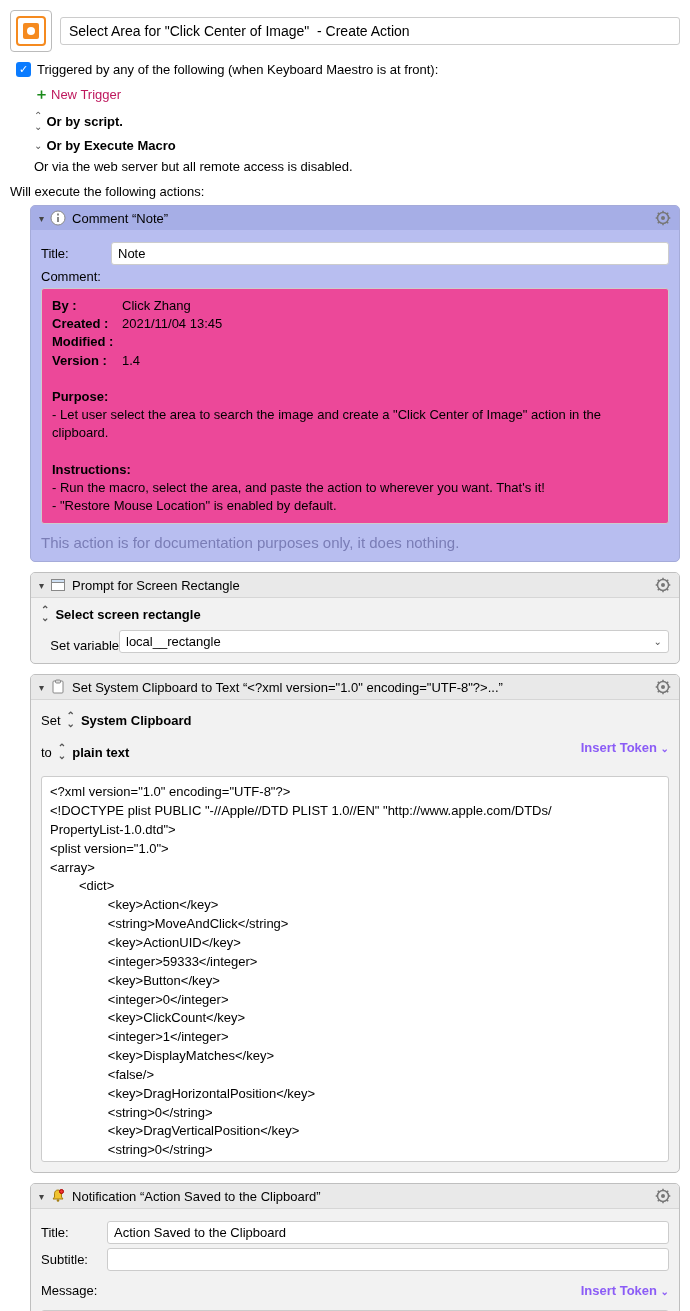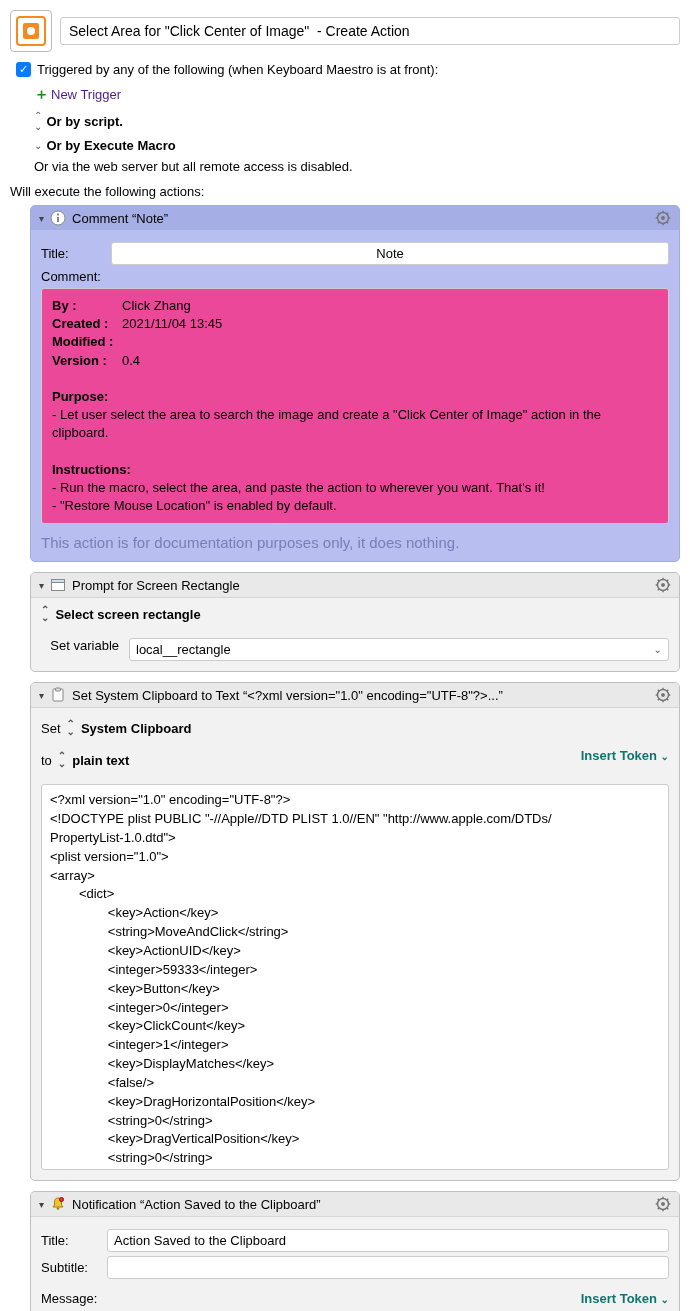"New Trigger" span { color: #4c1d95 -> #be185d }
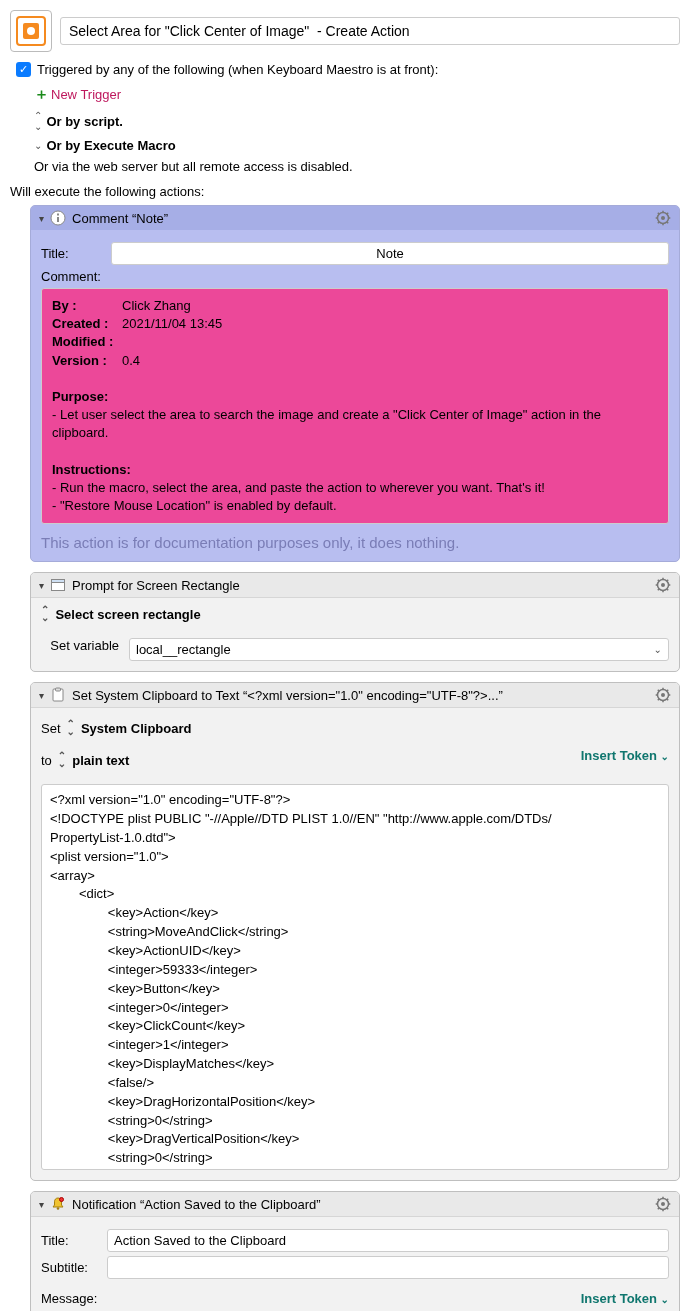"Note" .txtin.big { text-align: center -> none }
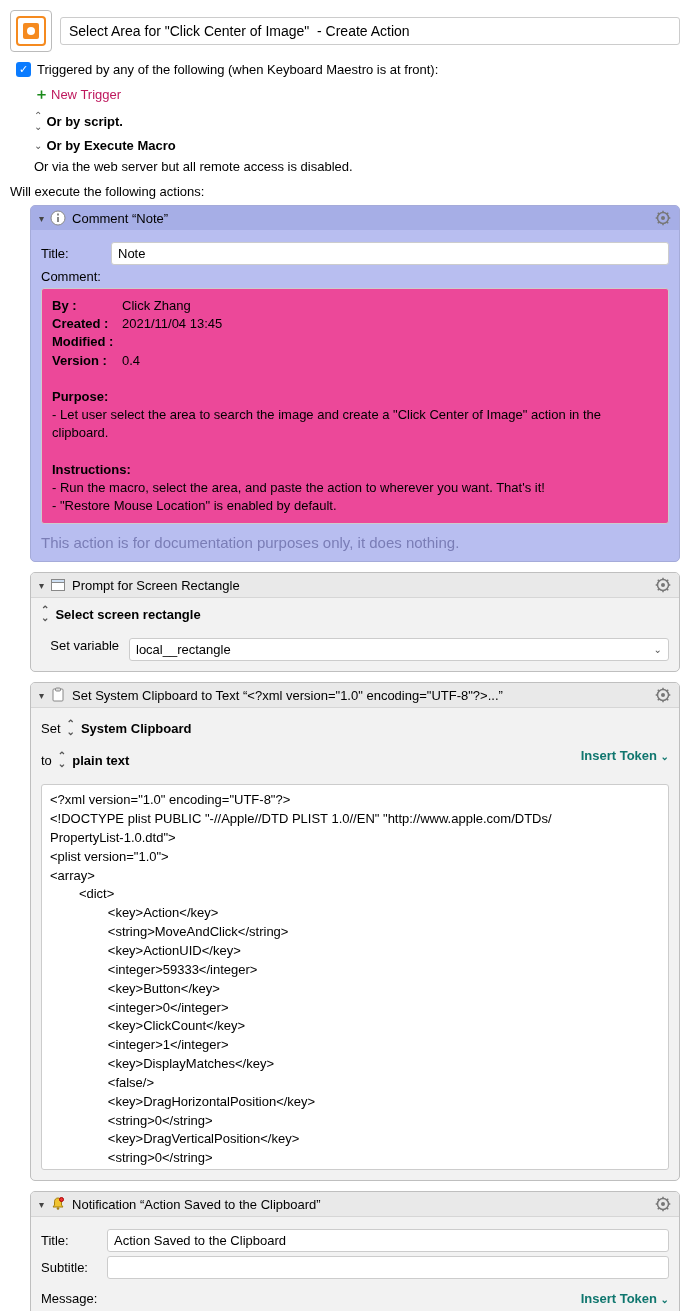"0.4" span { text: 0.4 -> 1.4 }
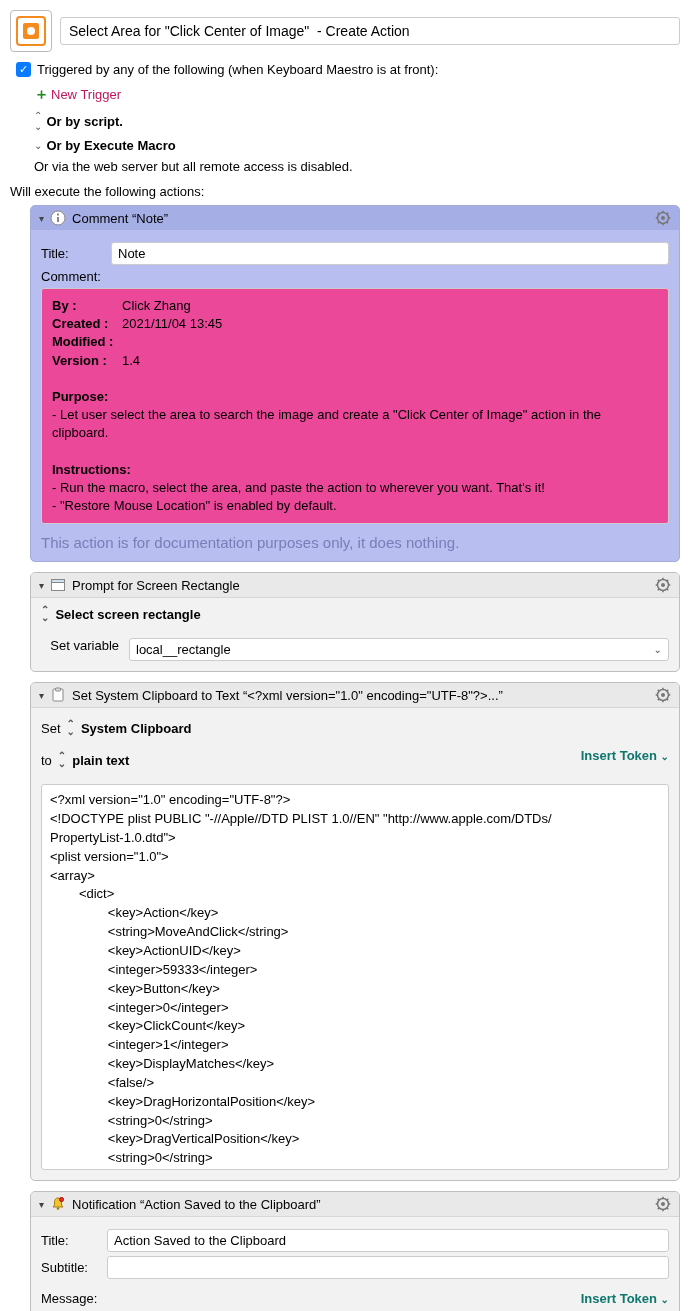"Set variable" .setvar-row { align-items: flex-start -> flex-end; gap: 10px -> 0; margin-top: 16px -> 8px }
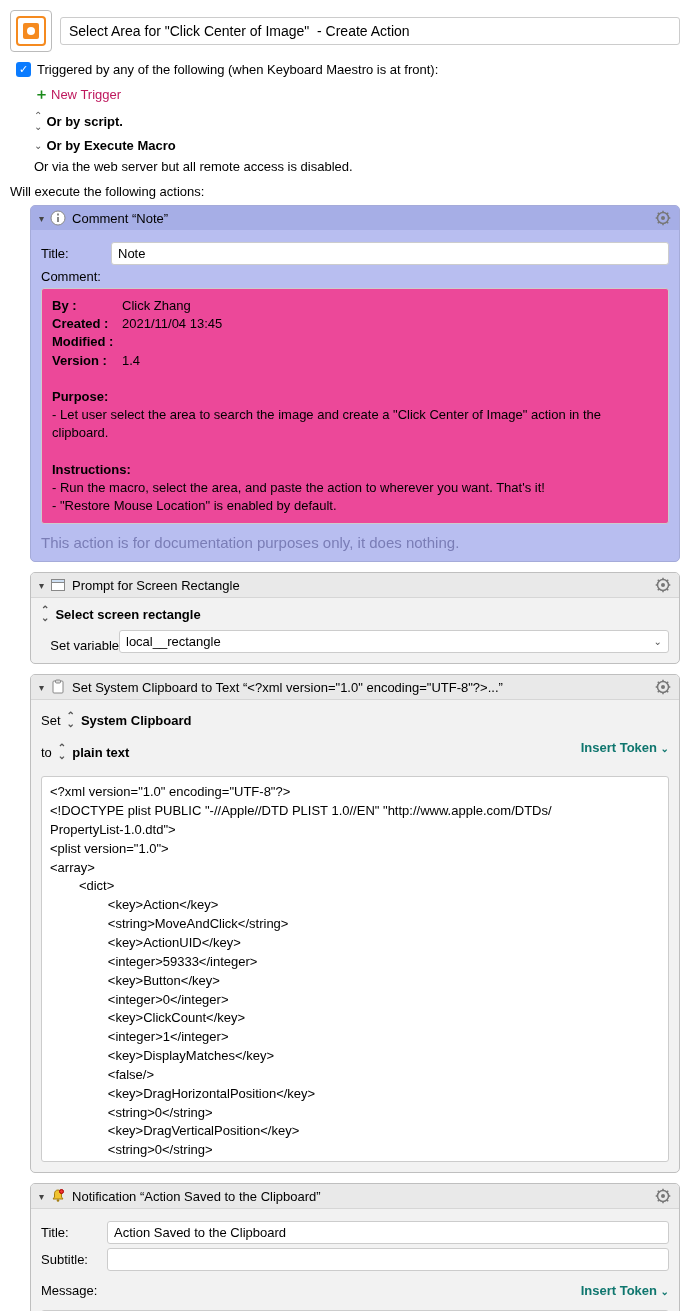"Insert Token ⌄" .rightlink { color: #0f766e -> #8b5cf6 }
